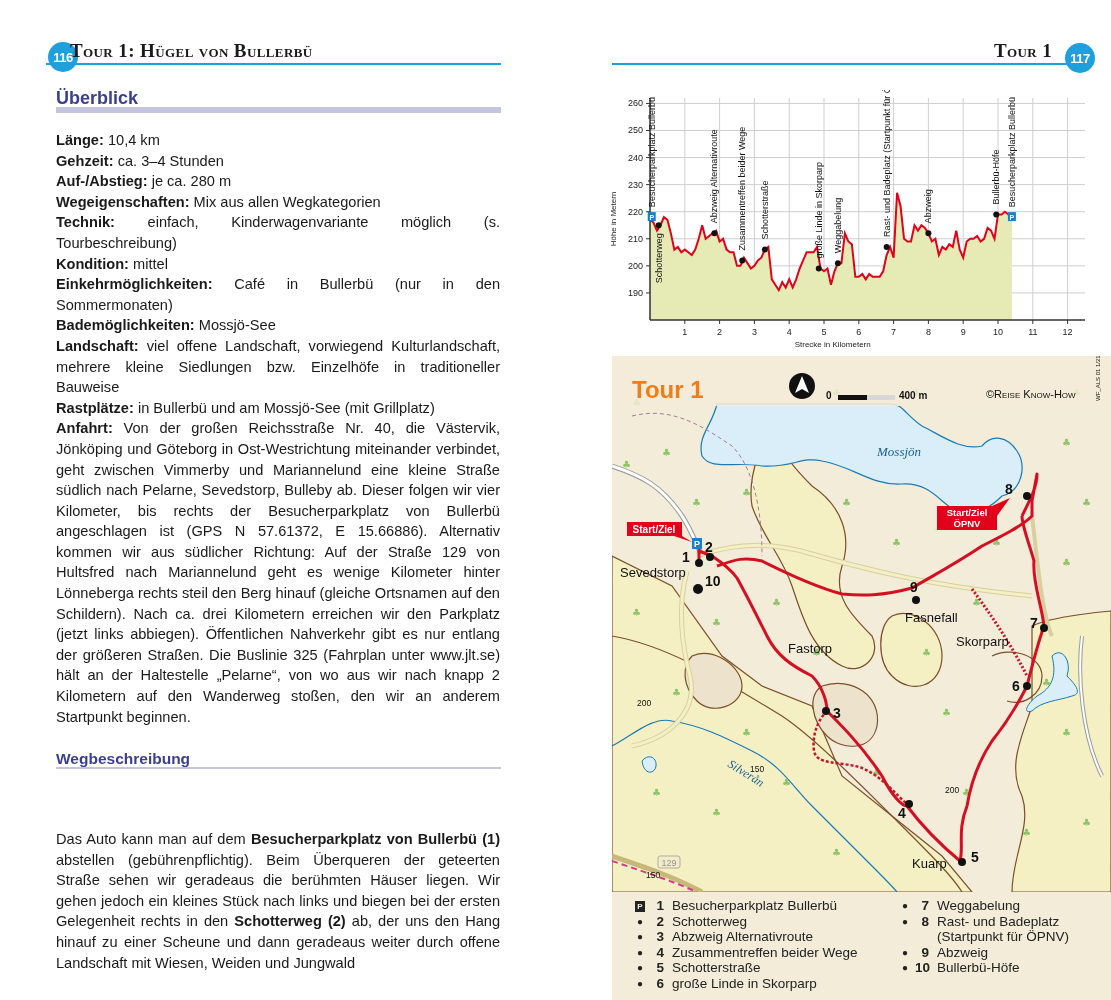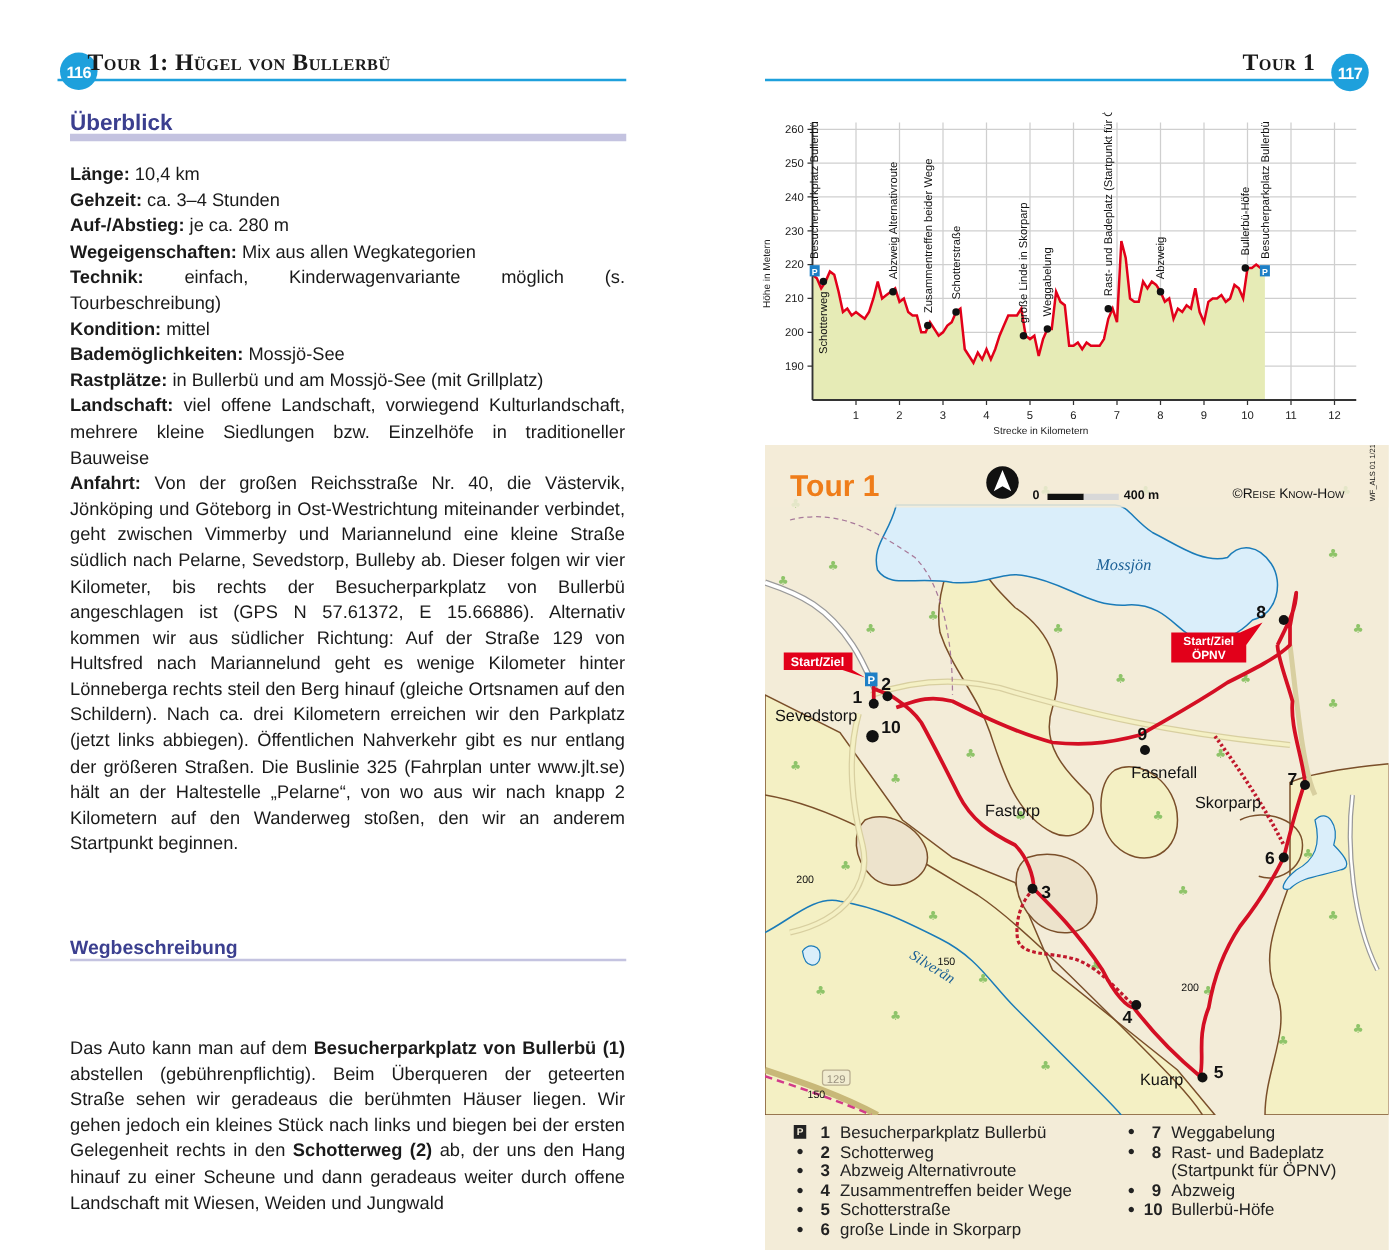"Einkehrmöglichkeiten: Café in Bullerbü" div.fact { html: none -> <div><b>Einkehrmöglichkeiten:</b><span> Café in Bullerbü (nur in den Sommermonaten)</span></div> }
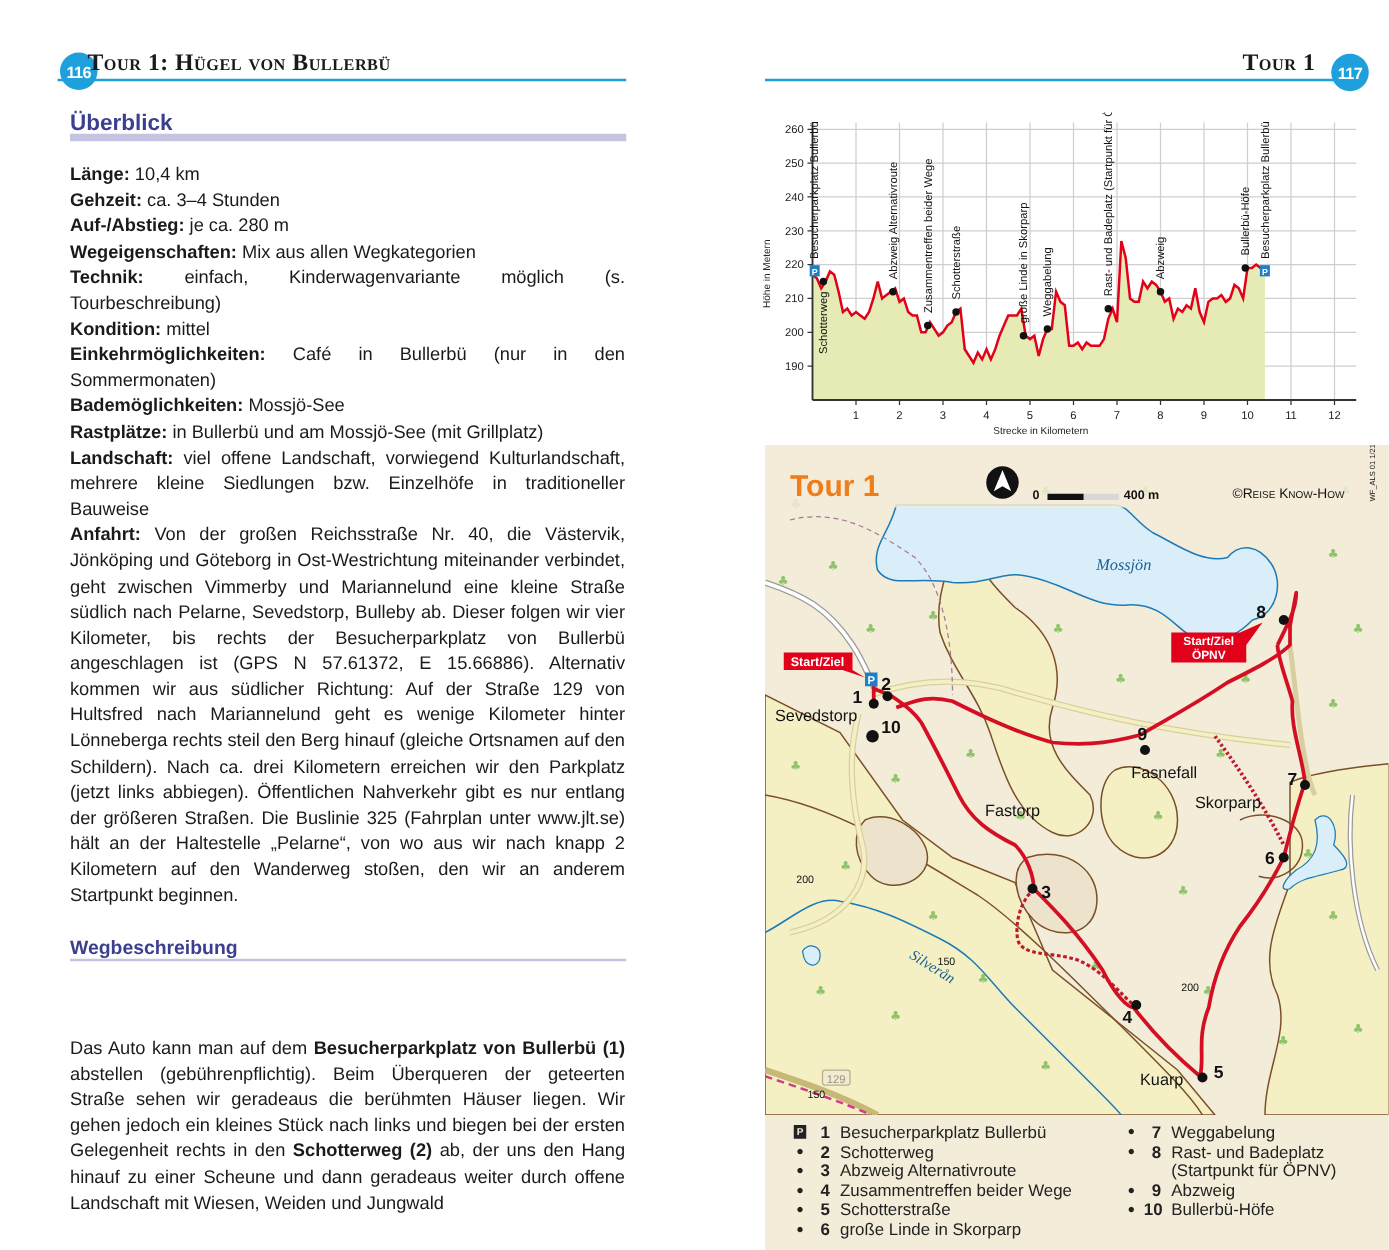"Rastplätze: in Bullerbü und am" div.fact { order: before "Landschaft: viel offene Landschaft," -> after "Landschaft: viel offene Landschaft," }
